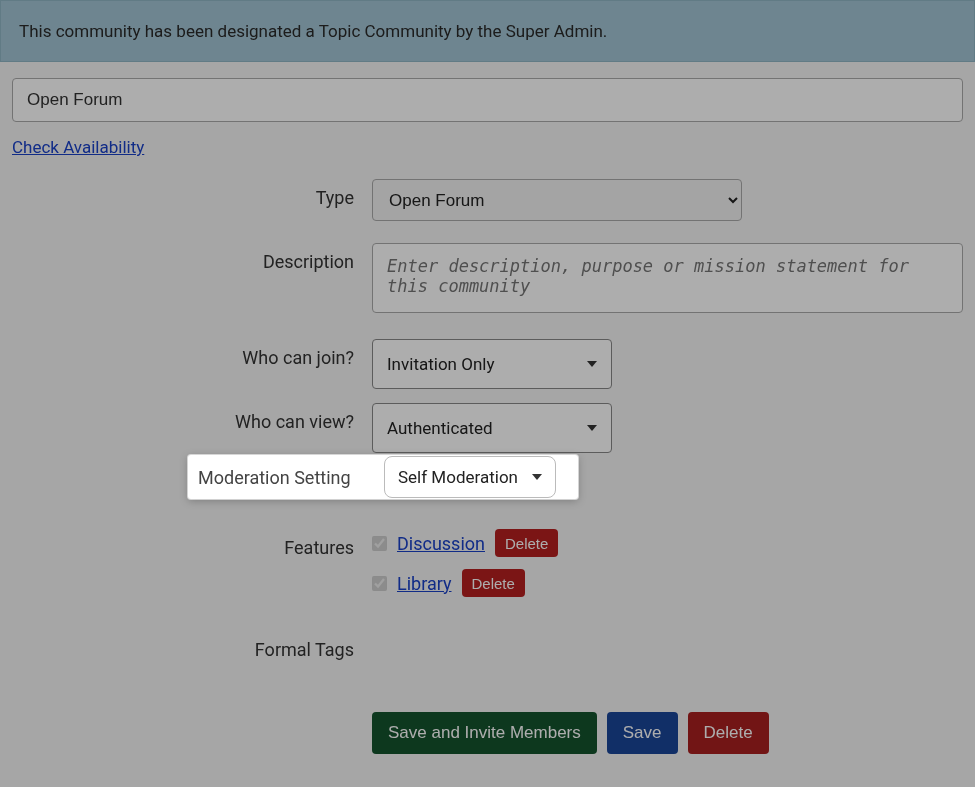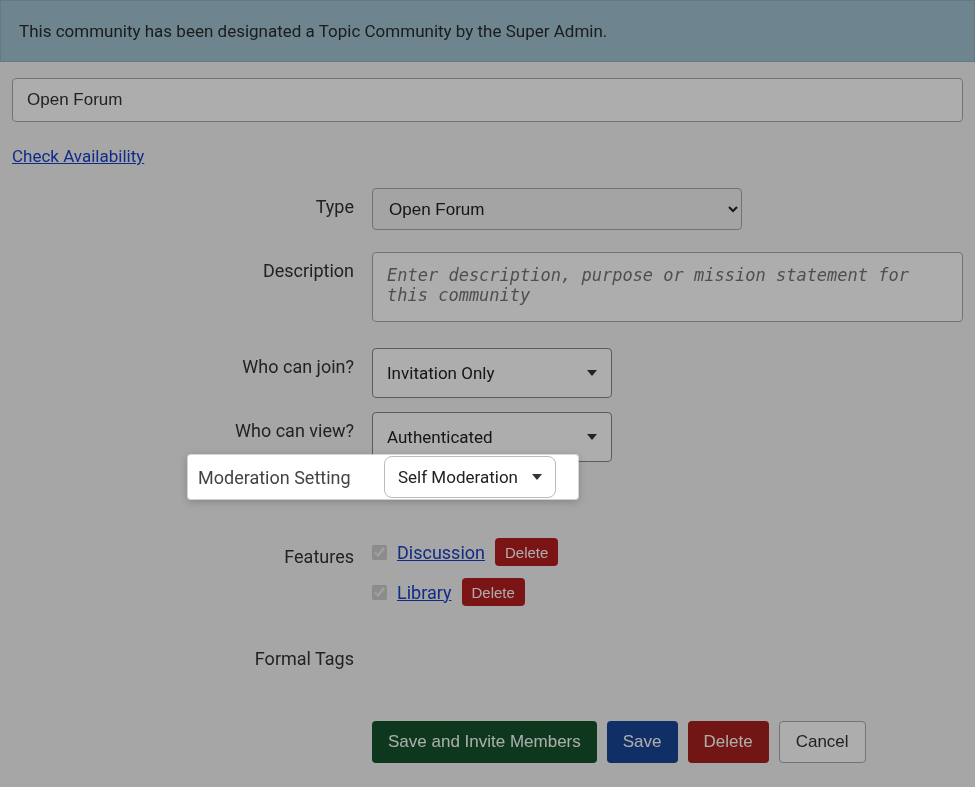"Check Availability" .link { margin-top: 24px -> 15px }
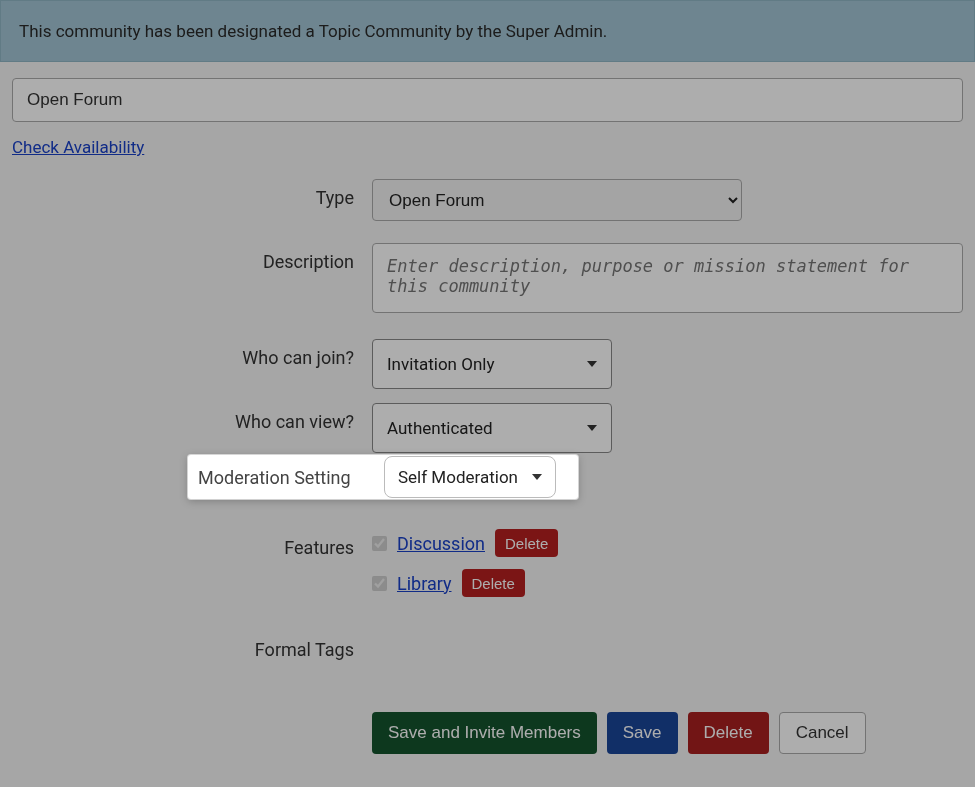"Cancel" button.btn { html: <button>Cancel</button> -> none }
